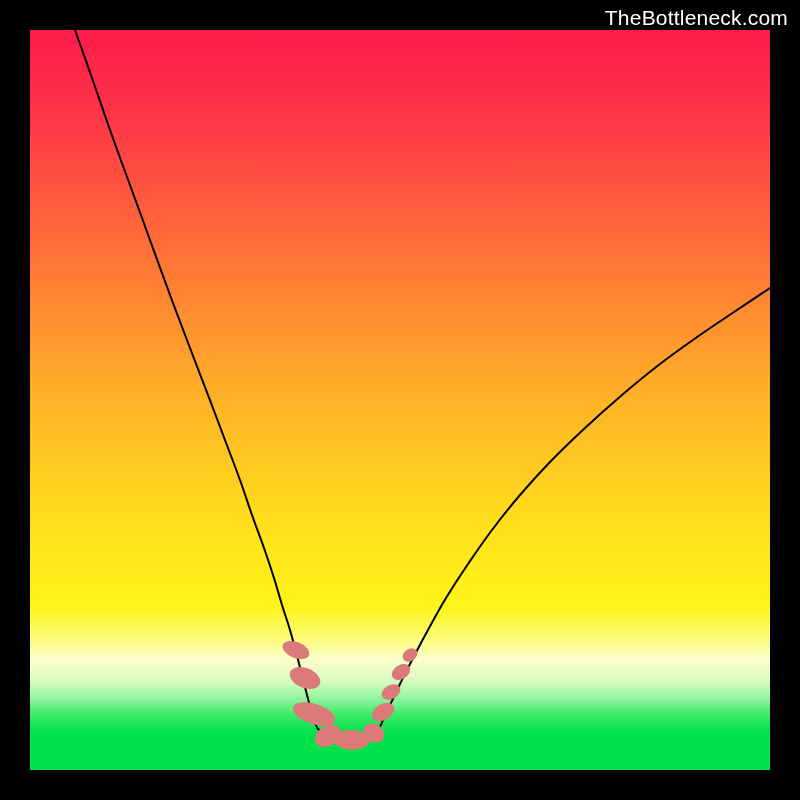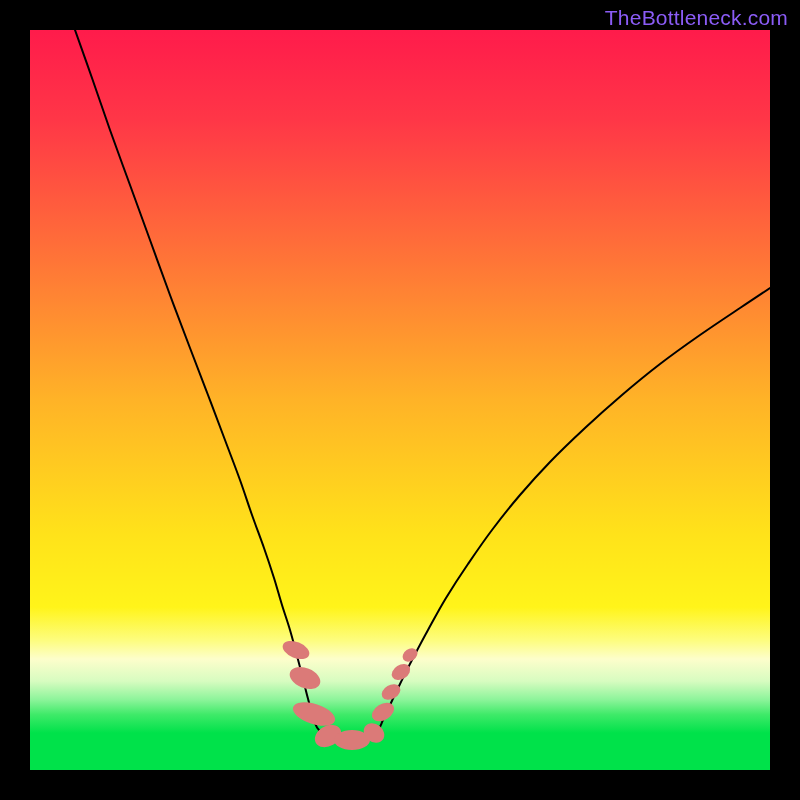"TheBottleneck.com" .watermark { color: #8b5cf6 -> #ffffff }
